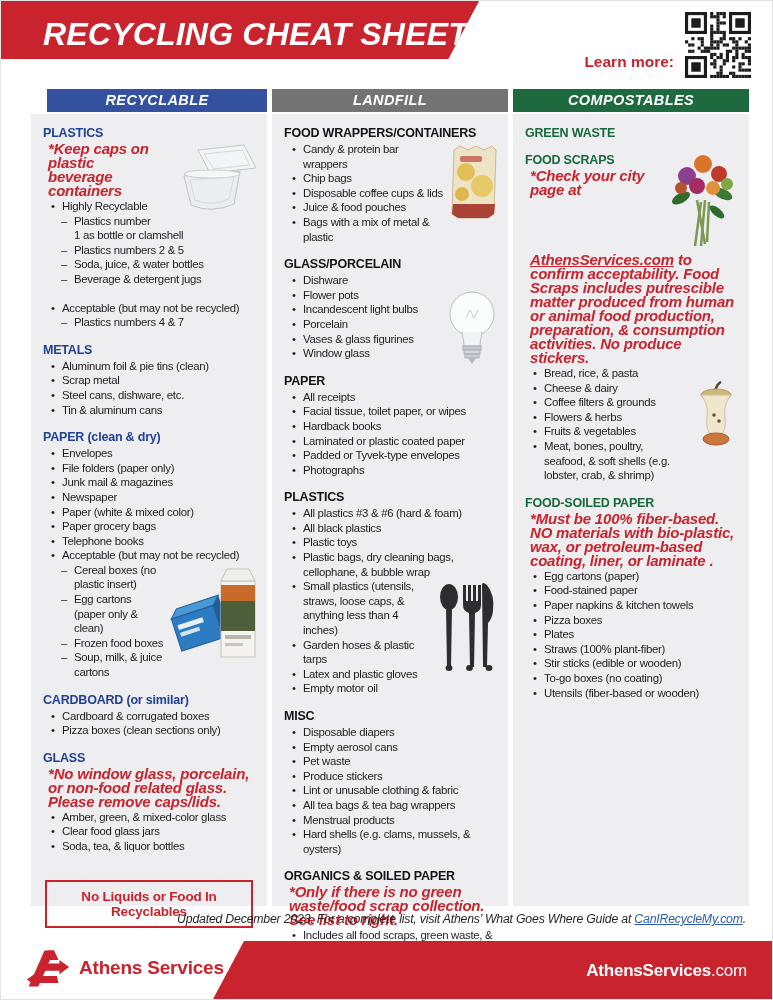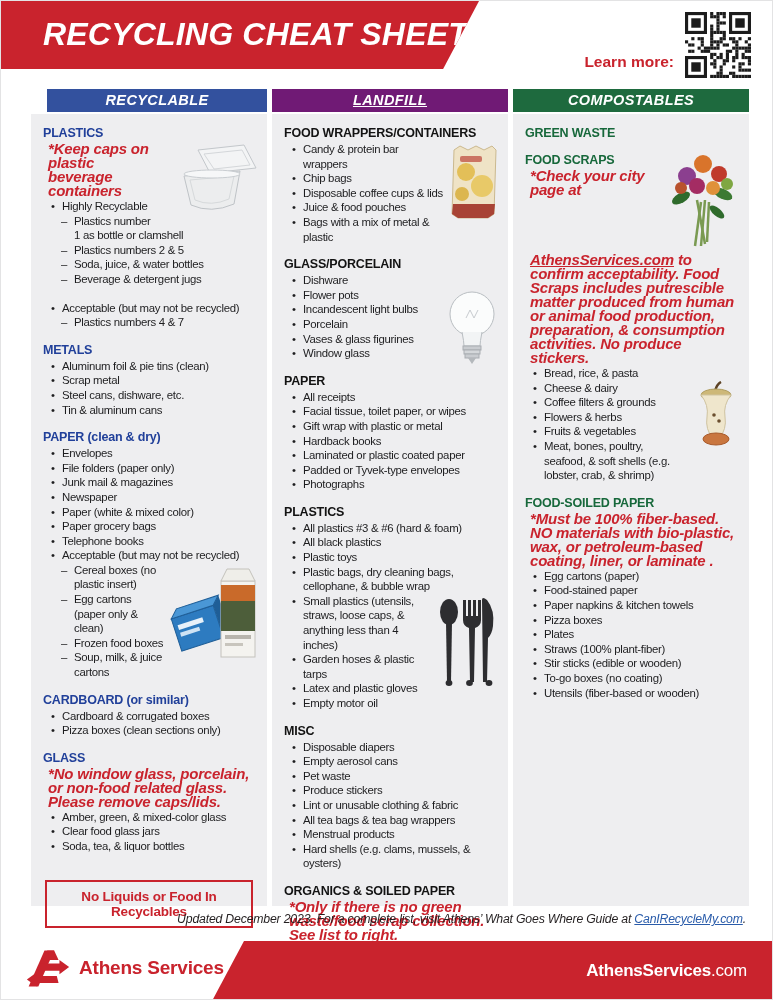"RECYCLING CHEAT SHEET" .banner { height: 68px -> 58px }
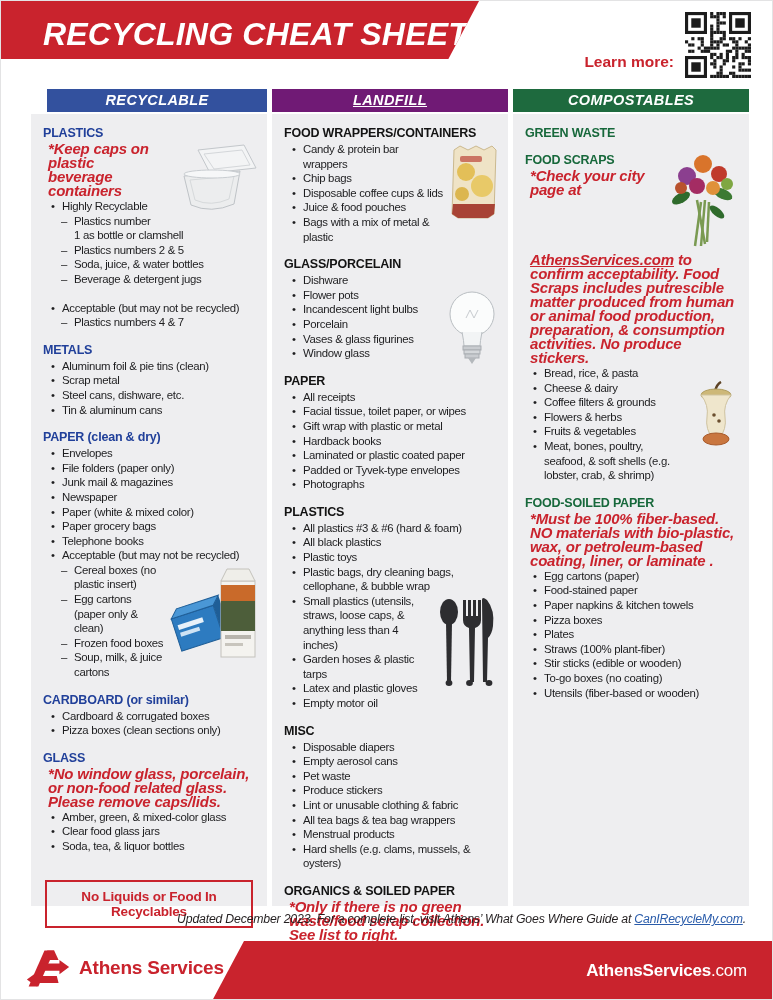"LANDFILL" div.colhead { background: #701a75 -> #737373; text-decoration: underline -> none }
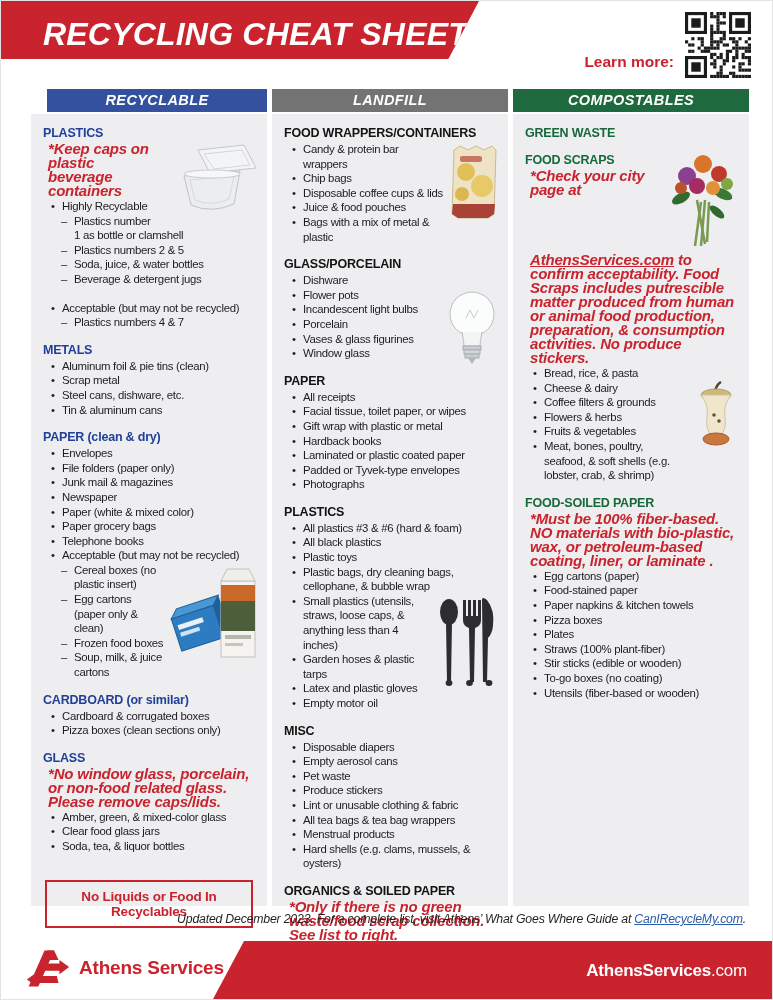"Gift wrap with plastic or" li.l1 { html: <li>Gift wrap with plastic or metal</li> -> none }
